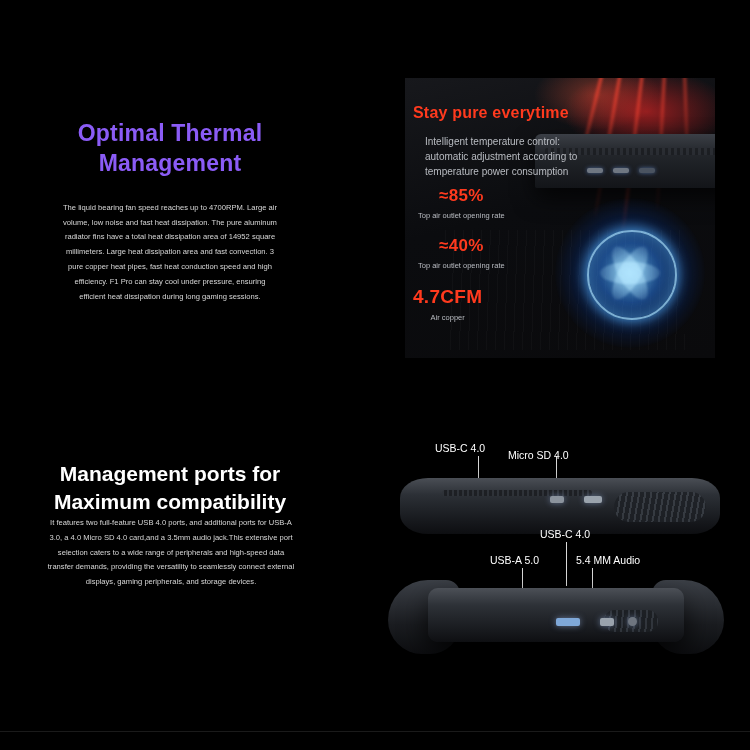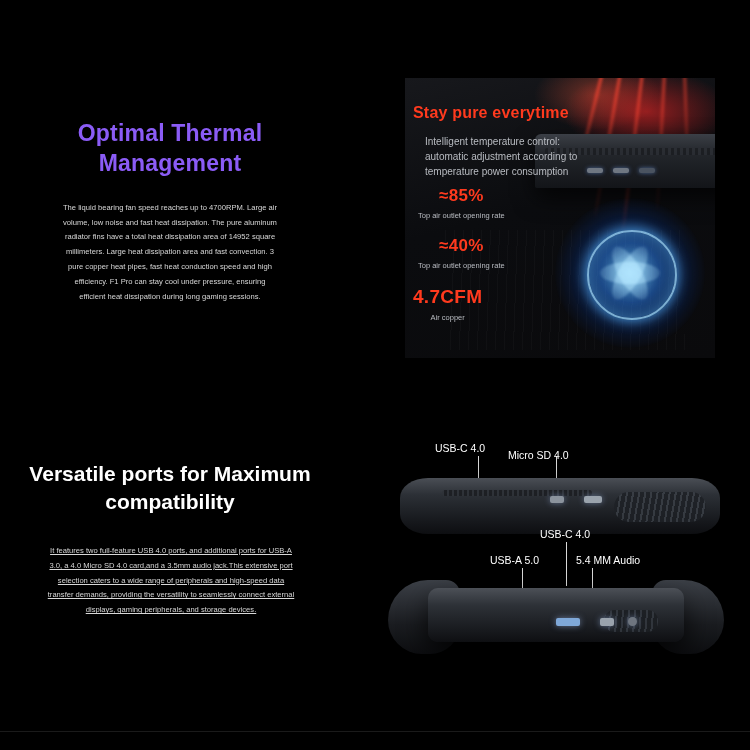"Versatile ports for Maximum" h1.sec2-title { text: Versatile -> Management }
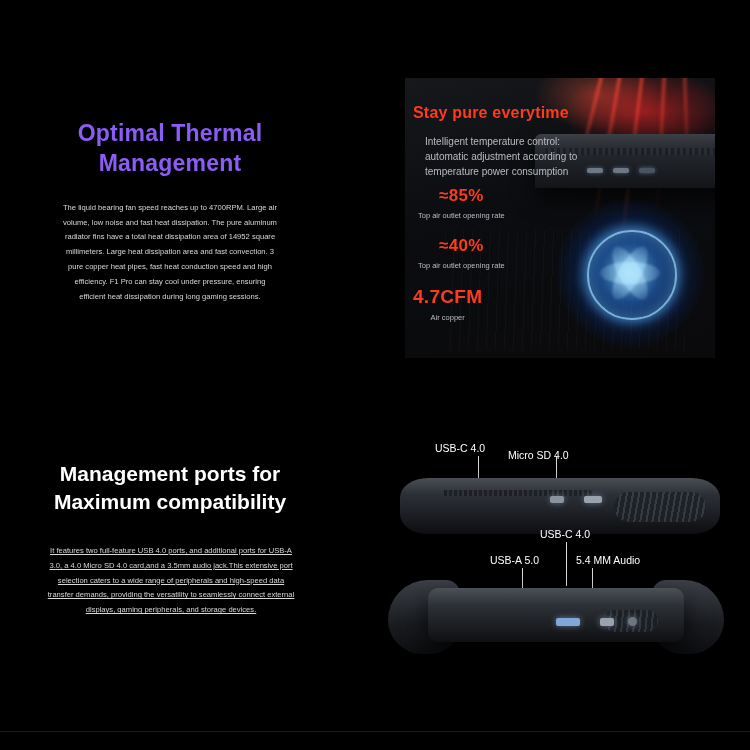"It features two full-feature USB" .sec2-body { text-decoration: underline -> none; top: 124px -> 96px }
